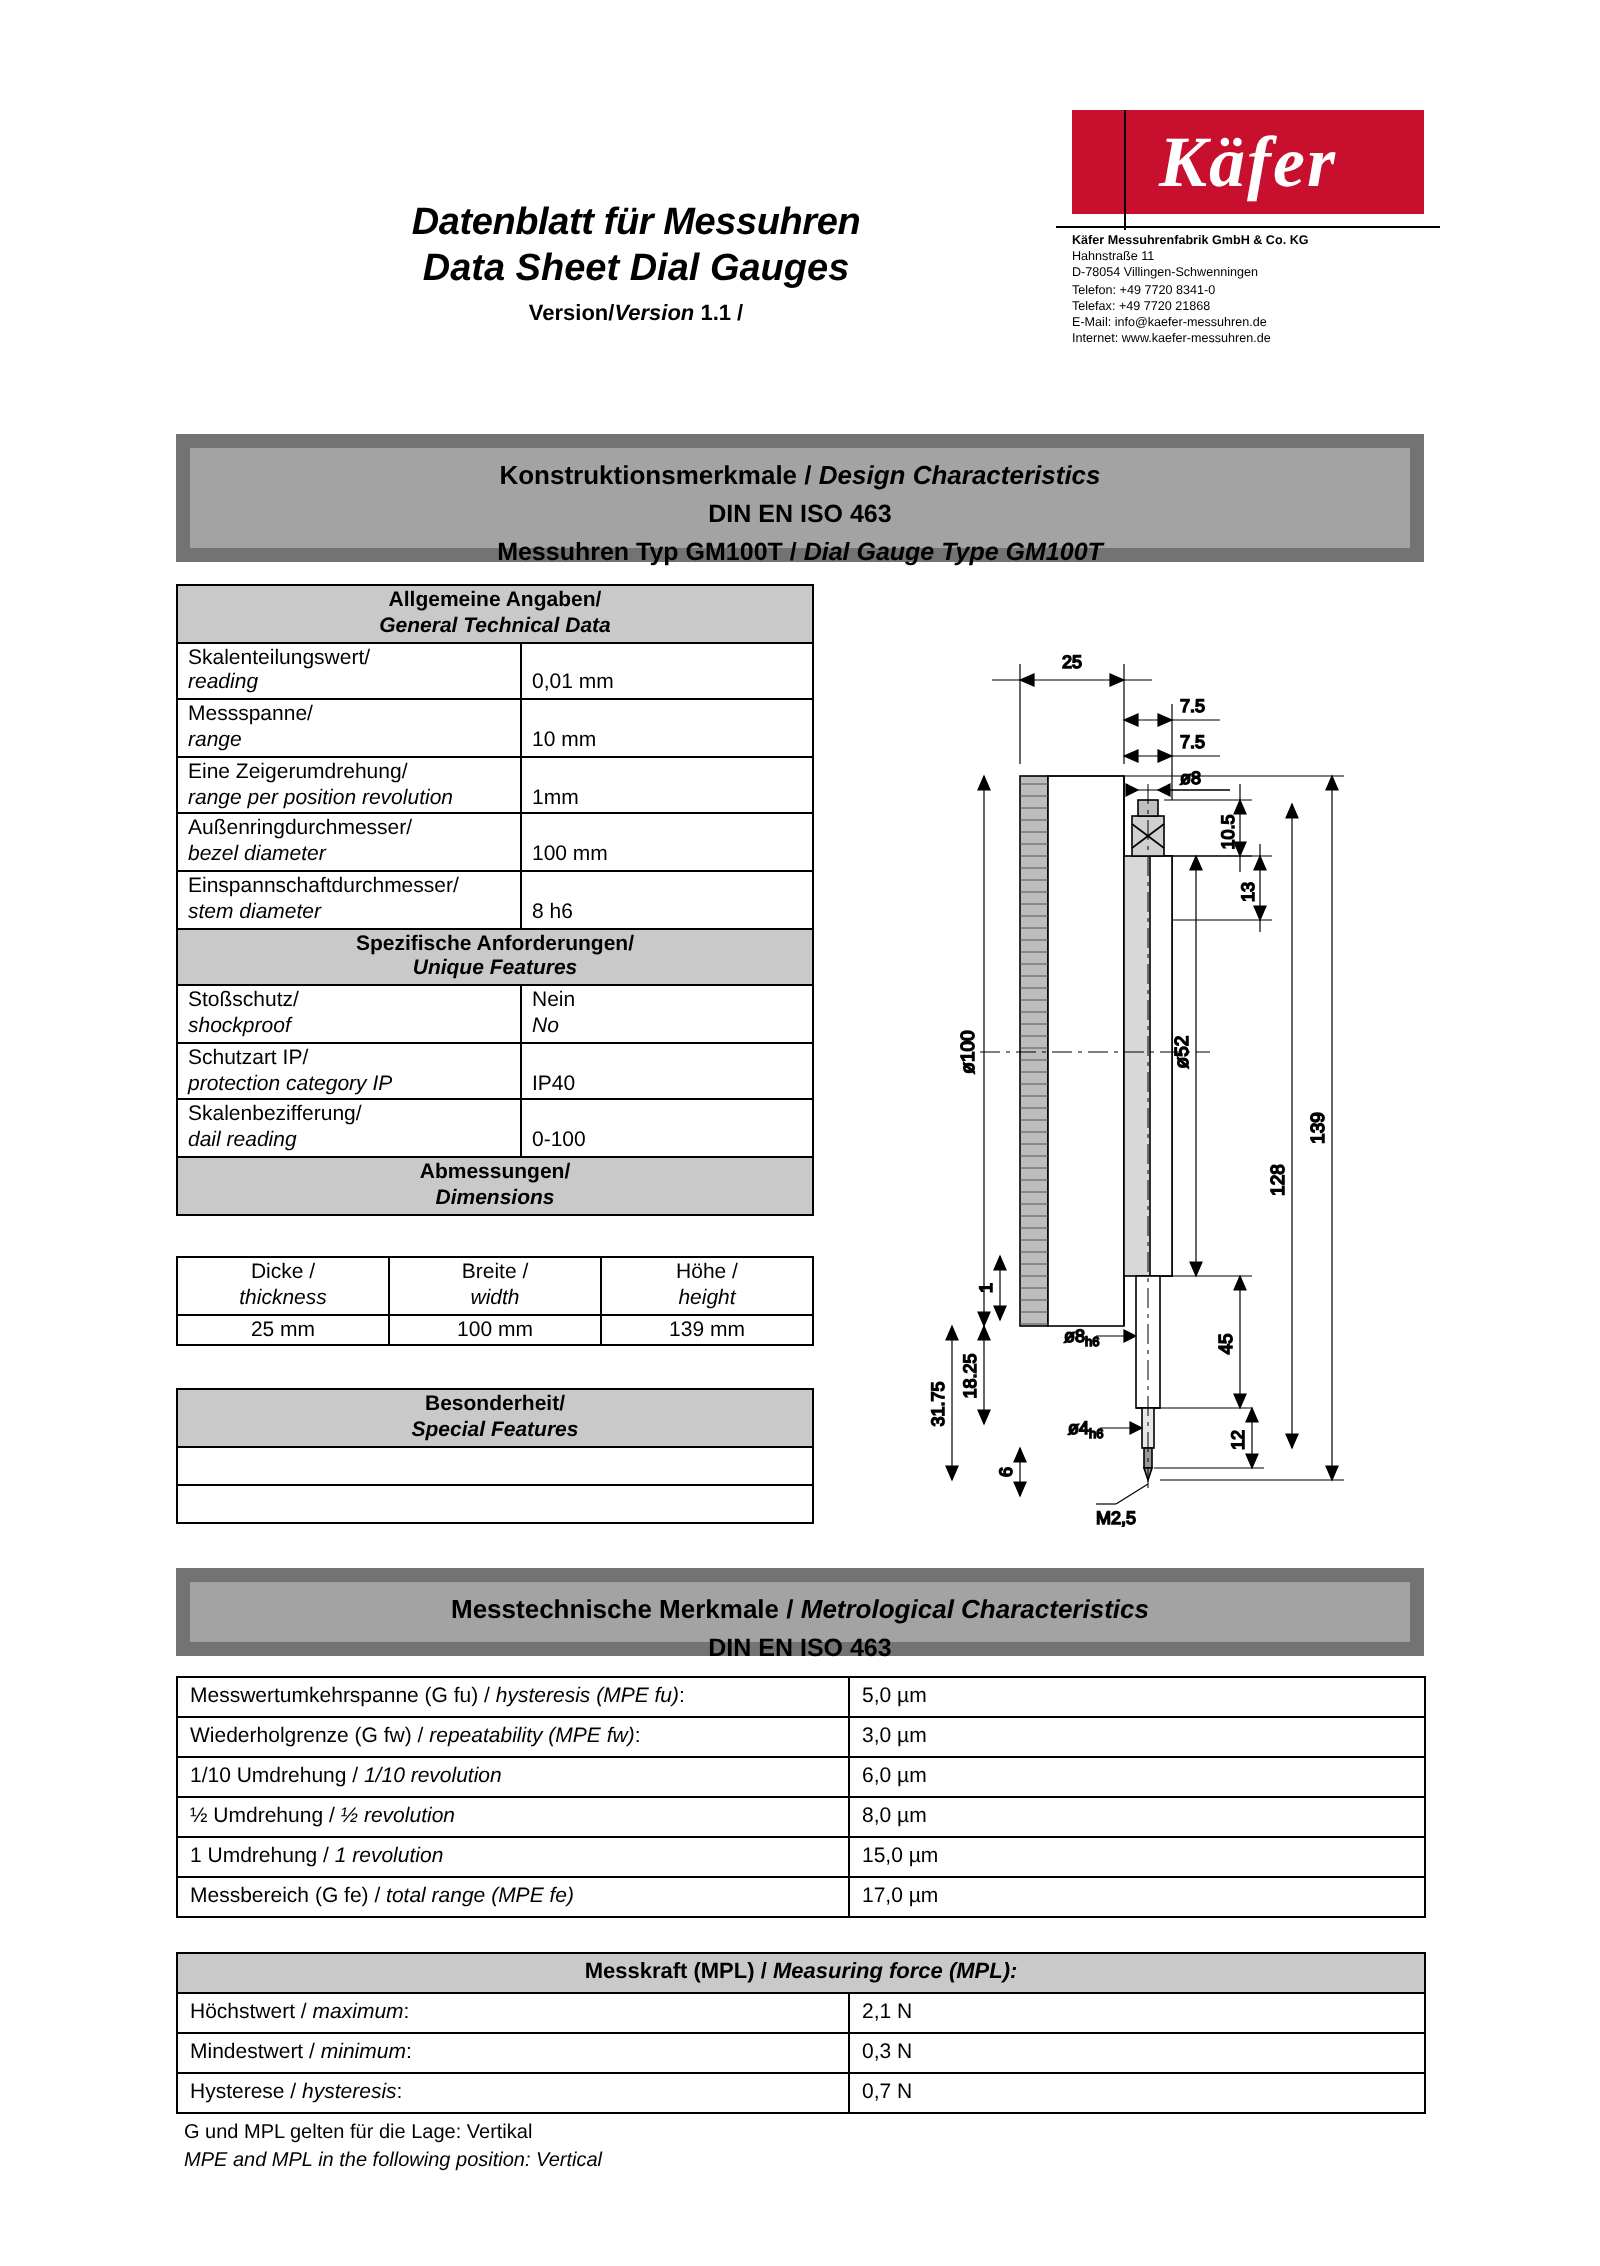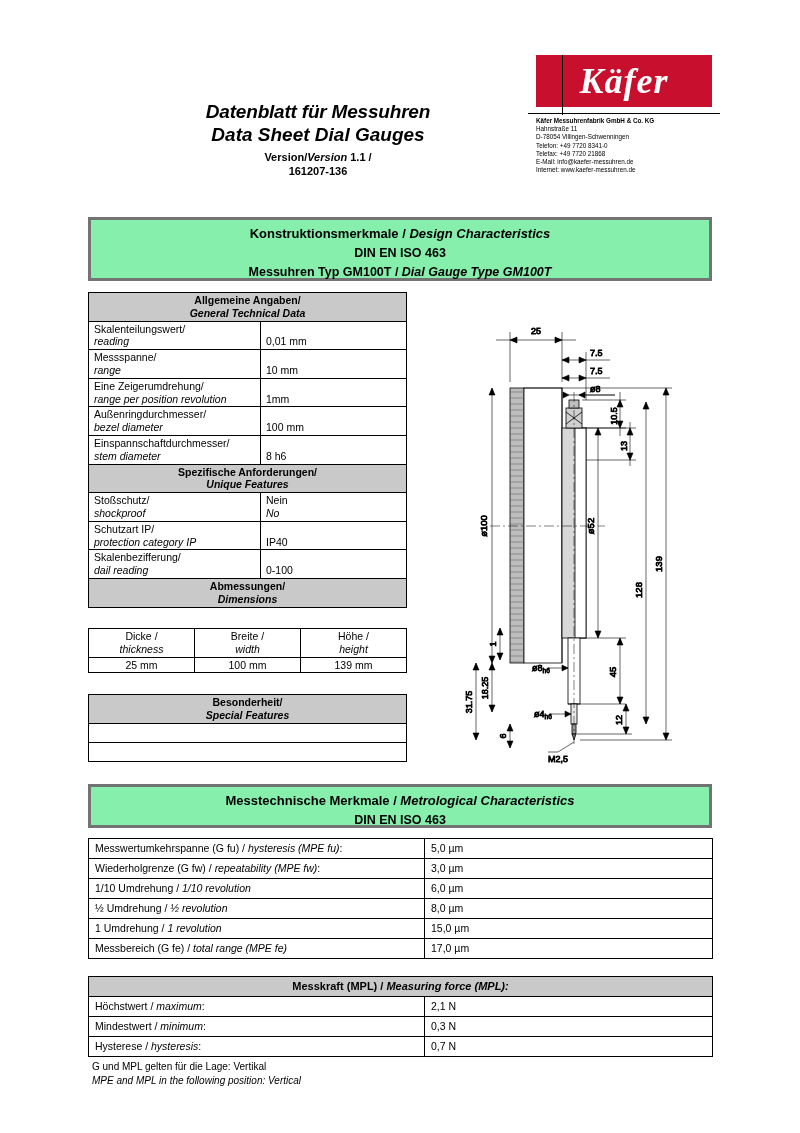"161207-136" div.t4 { html: <div>161207-136</div> -> none }
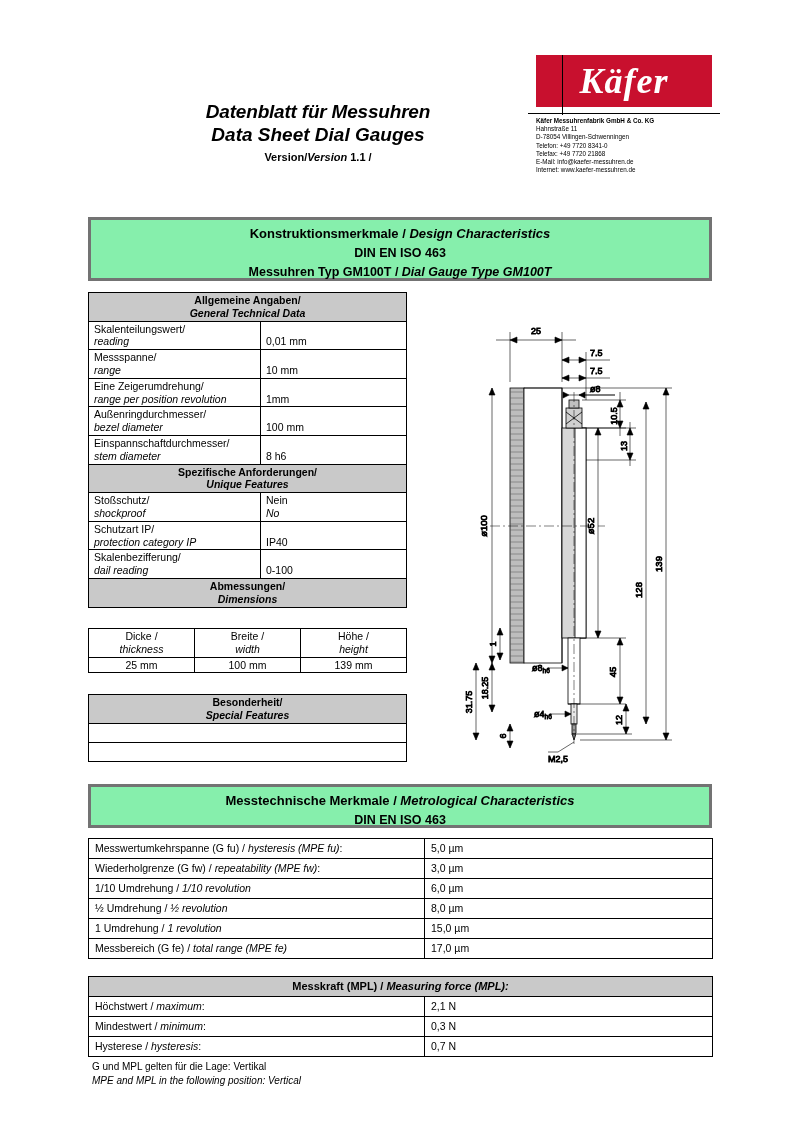"Konstruktionsmerkmale / Design" .band { background: #86efac -> #a3a3a3; border: 3px solid #737373 -> 7px solid #737373 }
